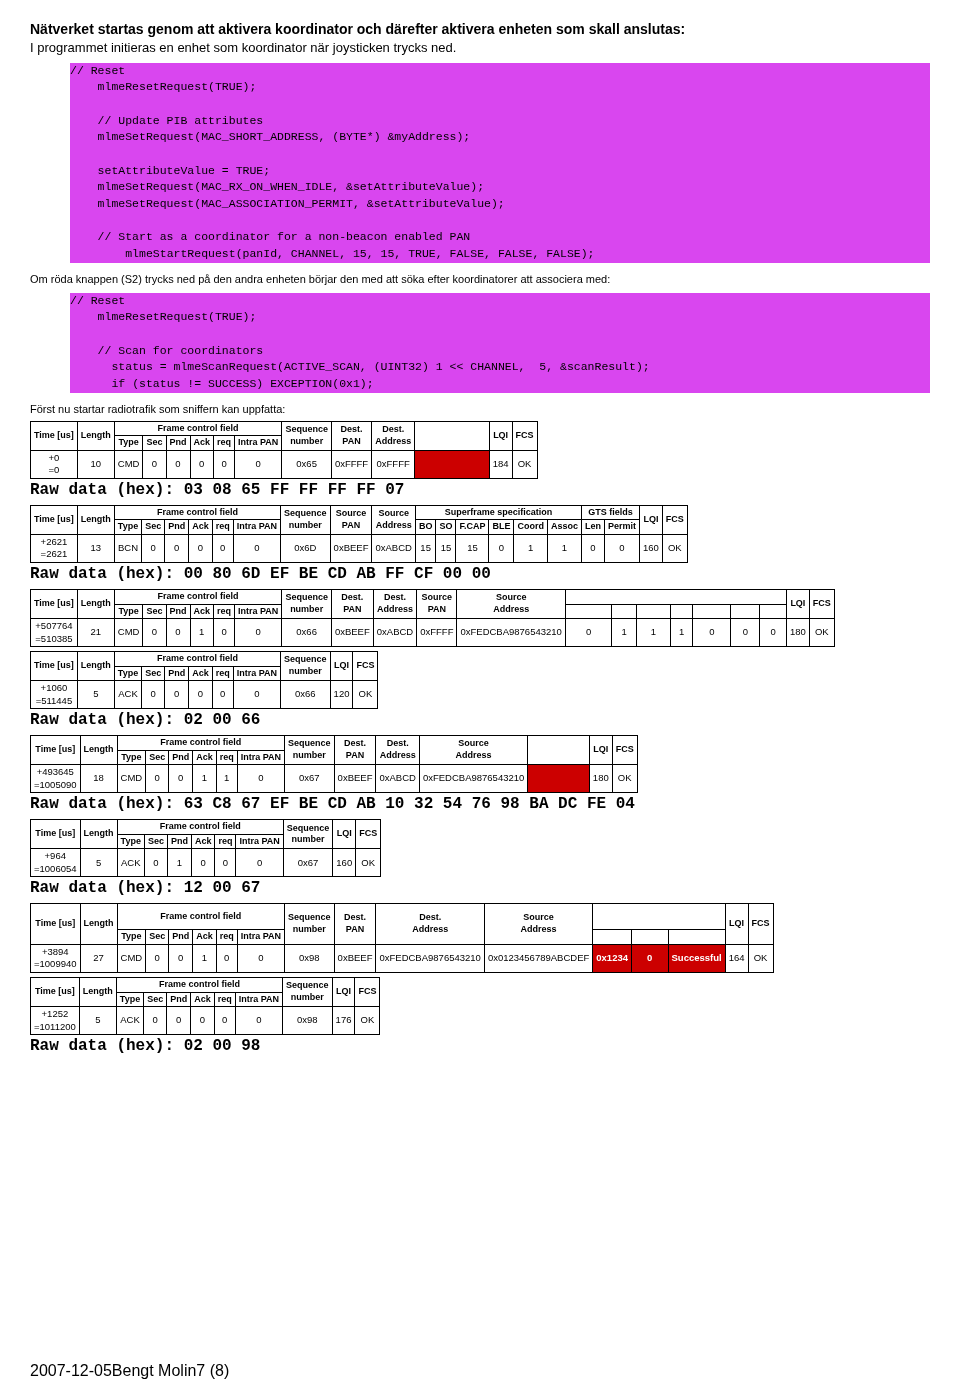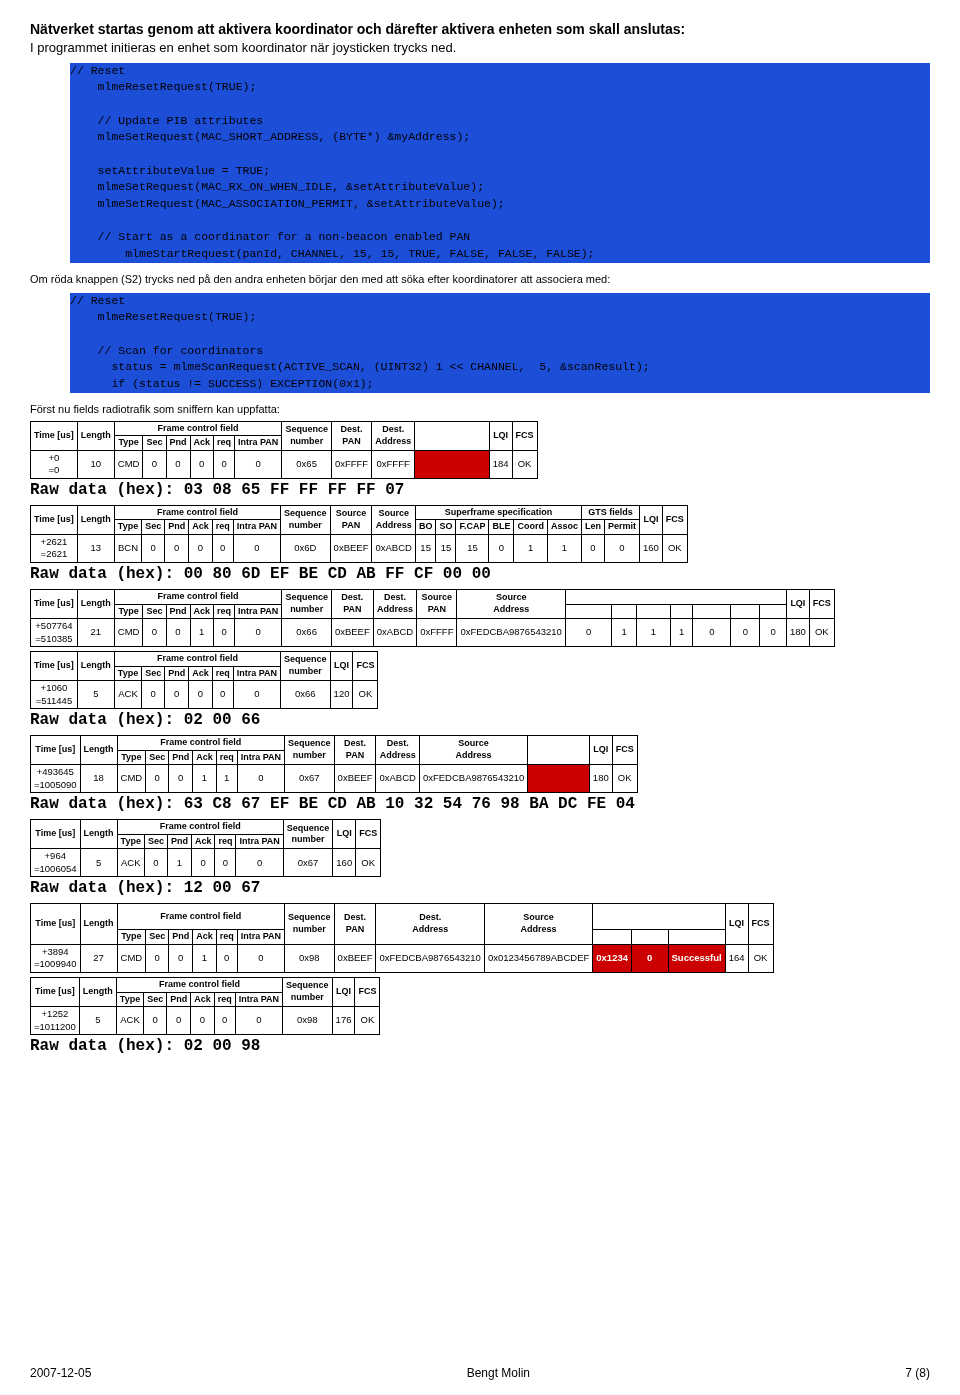"// Reset" pre.code-block { background: #1d4ed8 -> #d946ef }
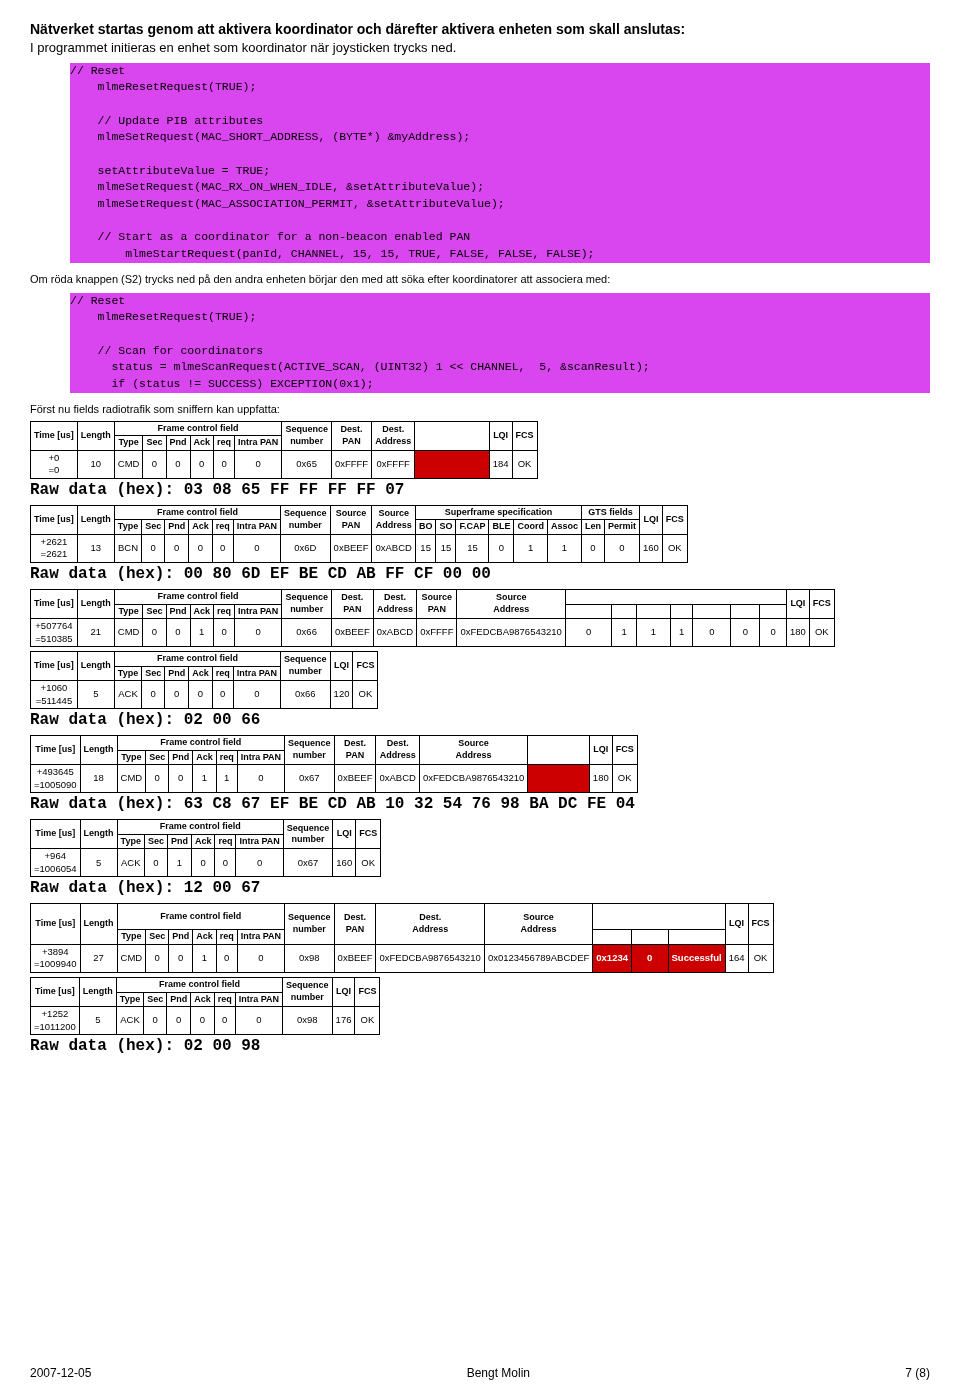"Först nu fields radiotrafik som" p.section-text { text: fields -> startar }
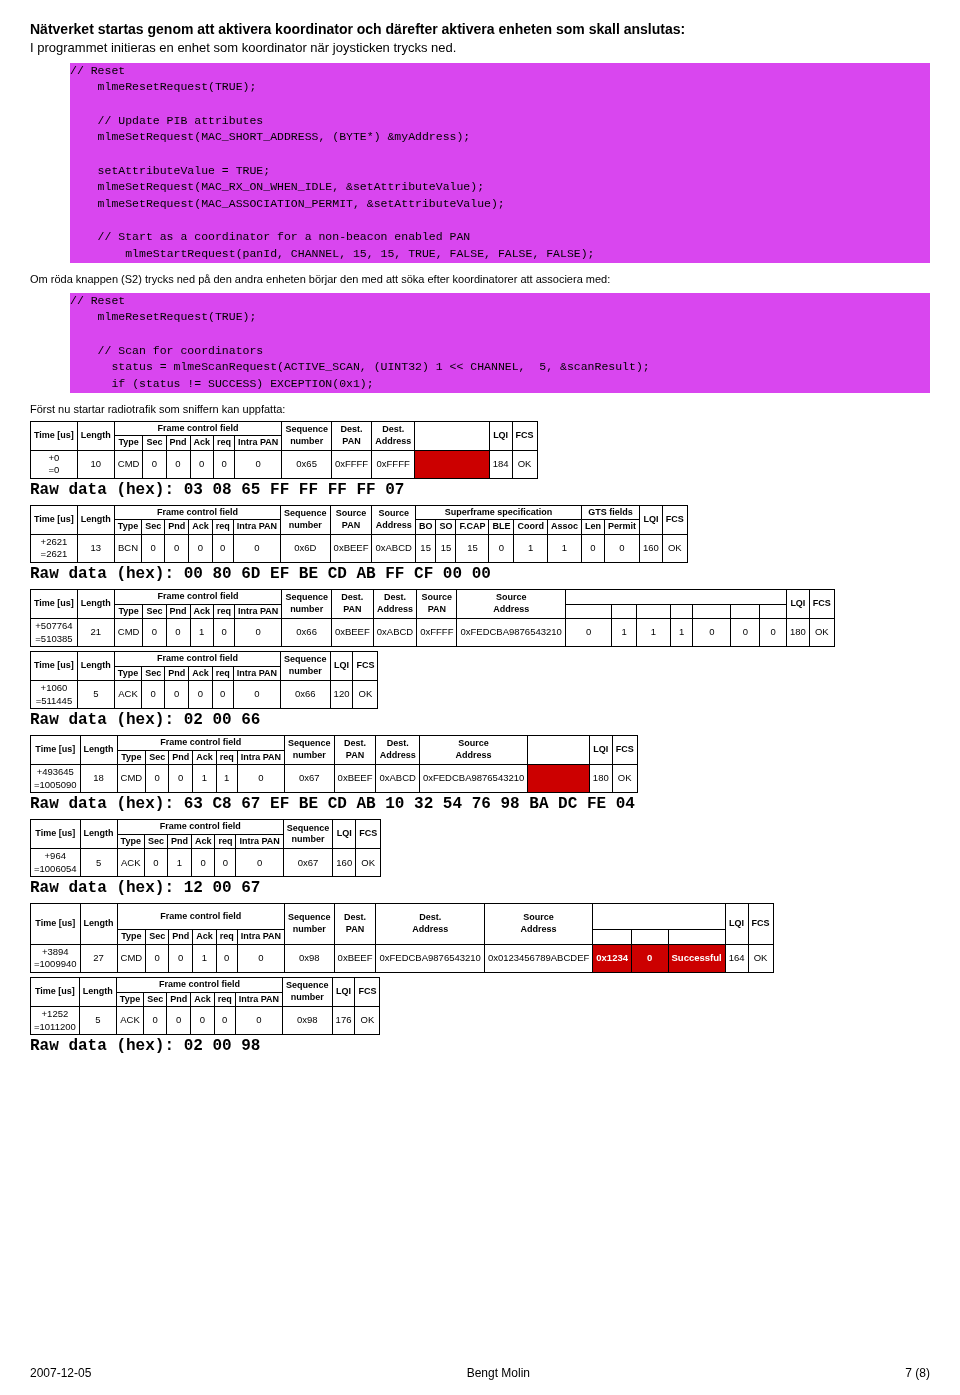"2007-12-05" .footer { font-size: 12px -> 16px; justify-content: space-between -> none }
